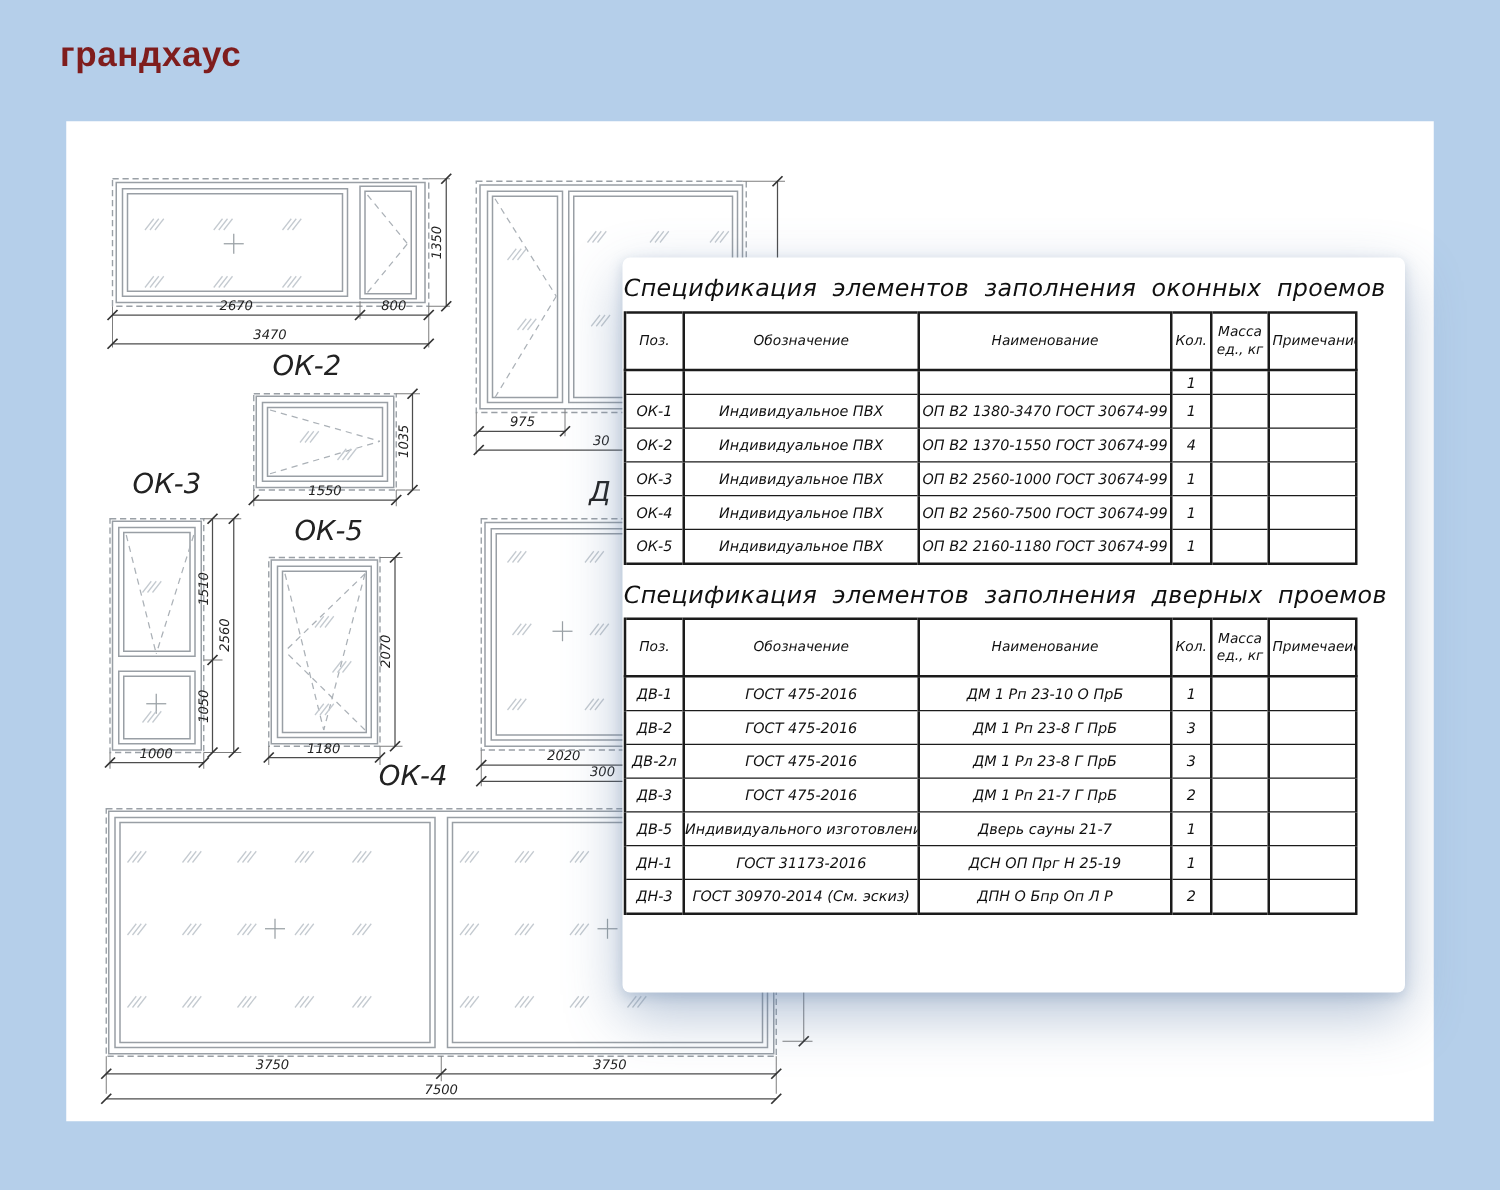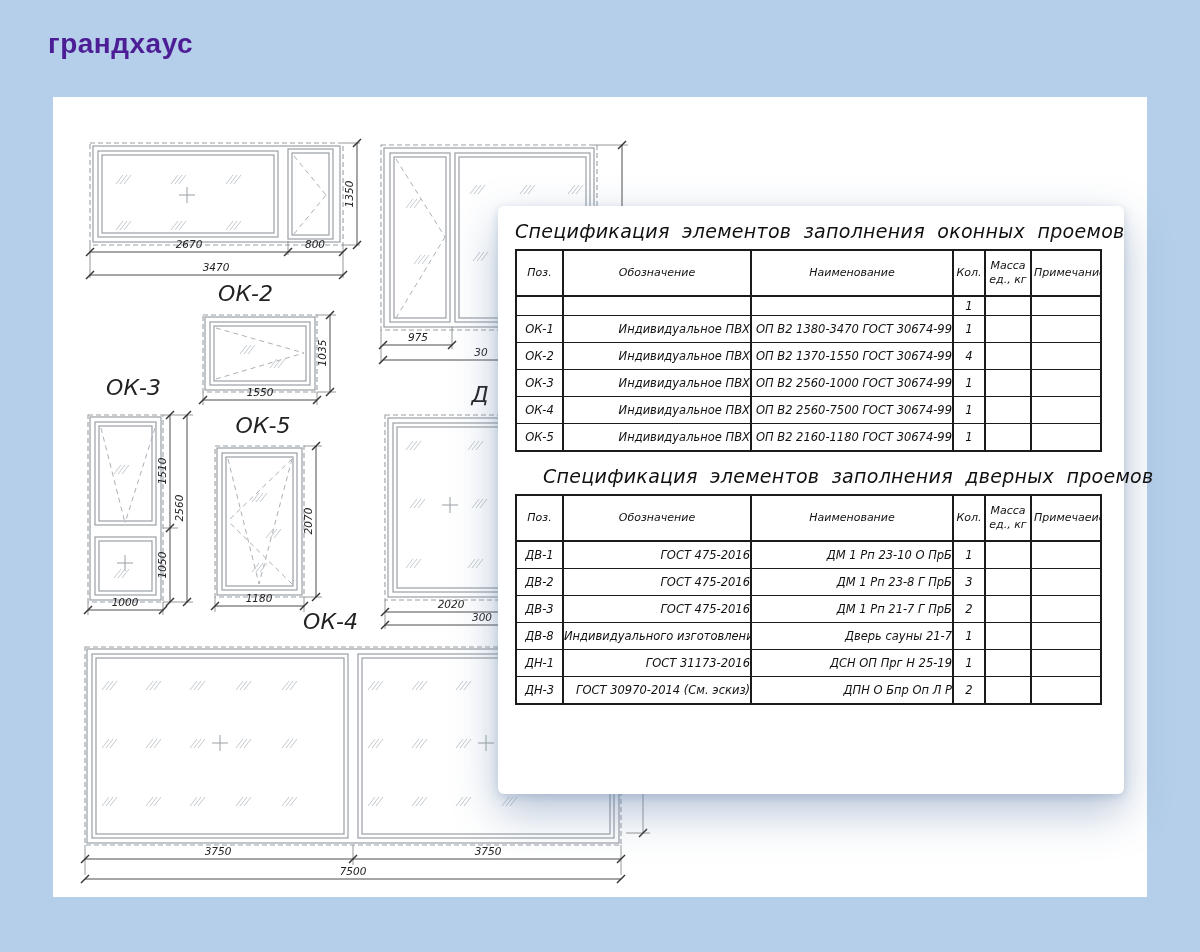"грандхаус" .logo { color: #4c1d95 -> #7f1d1d }
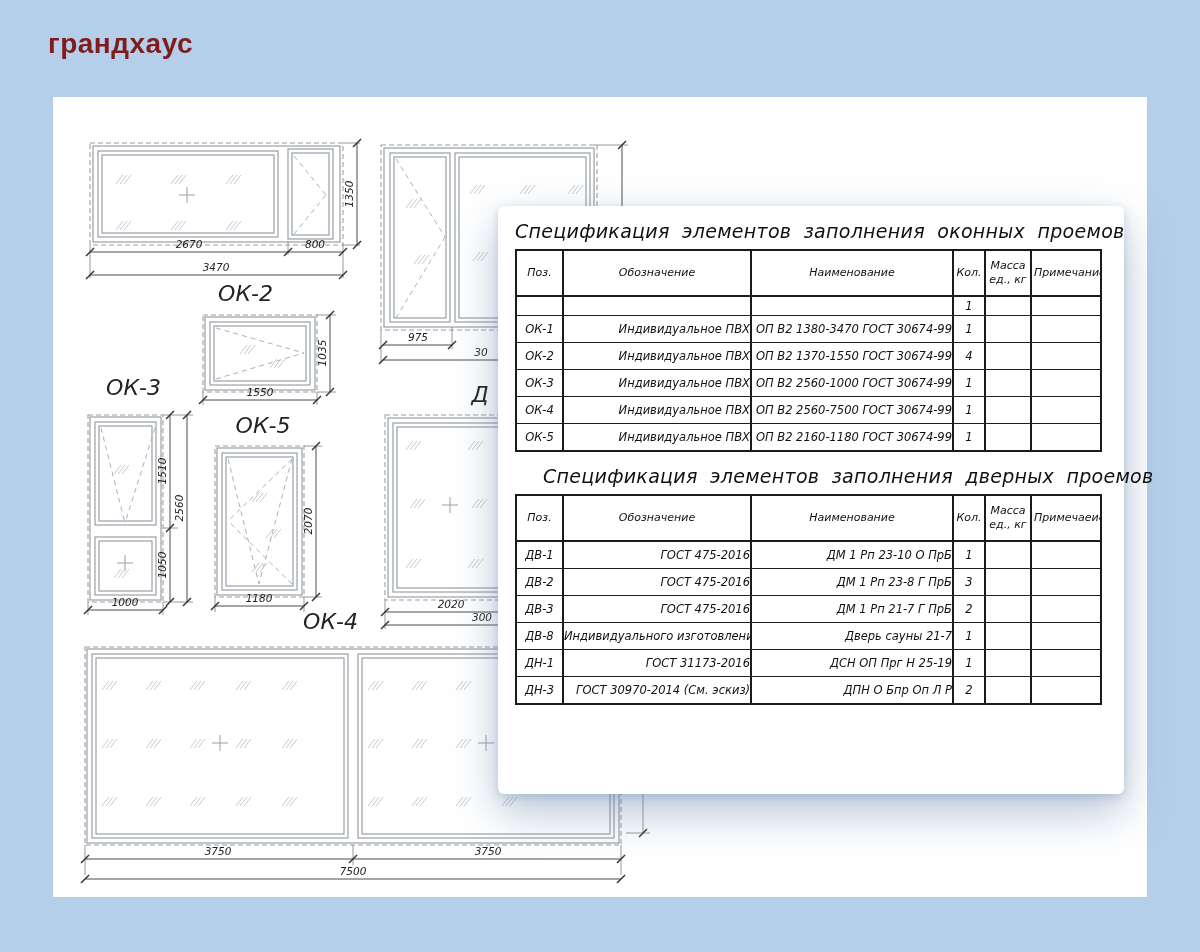"Спецификация элементов заполнения" .card-inner { left: 17px -> 1px }
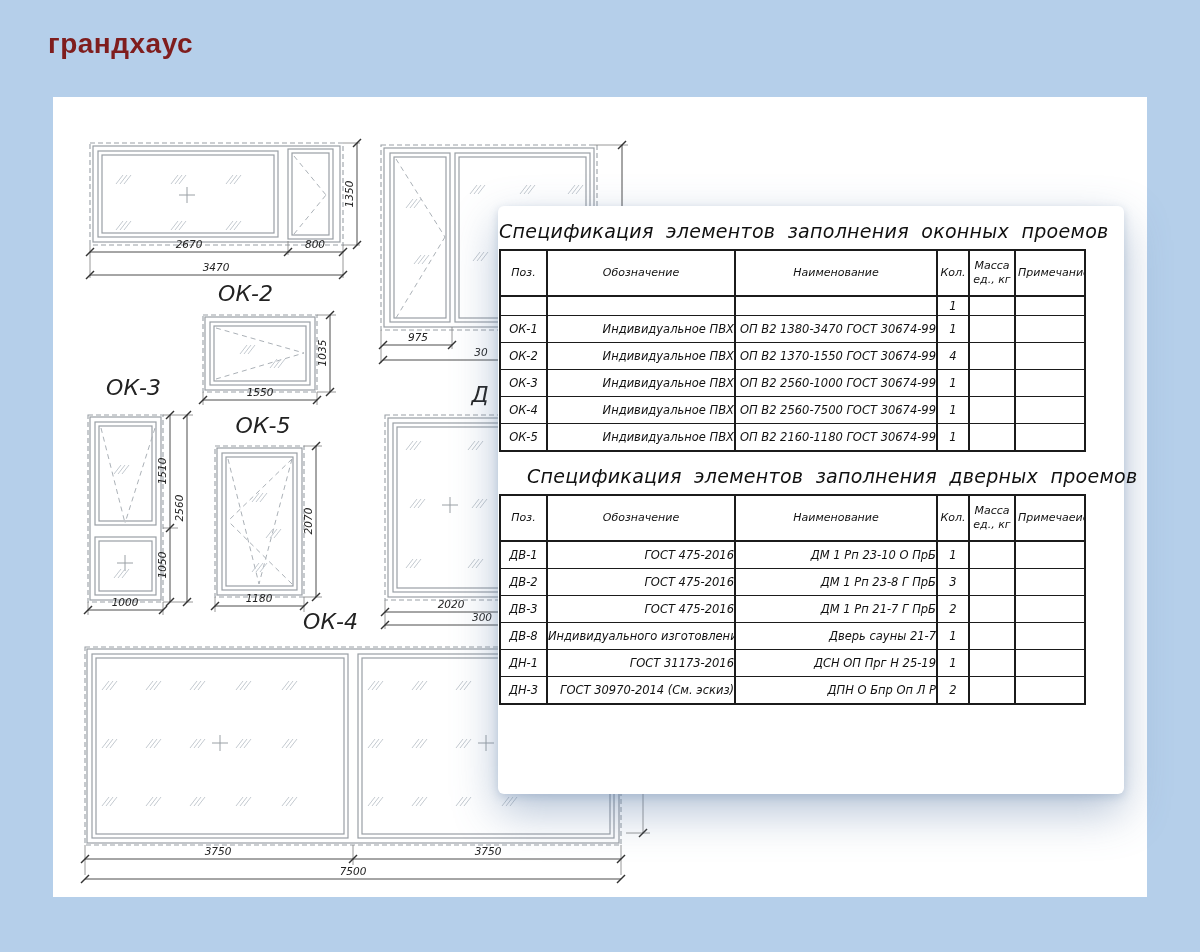"Индивидуальное ПВХ" td.c1,td.c2 { text-align: right -> center }
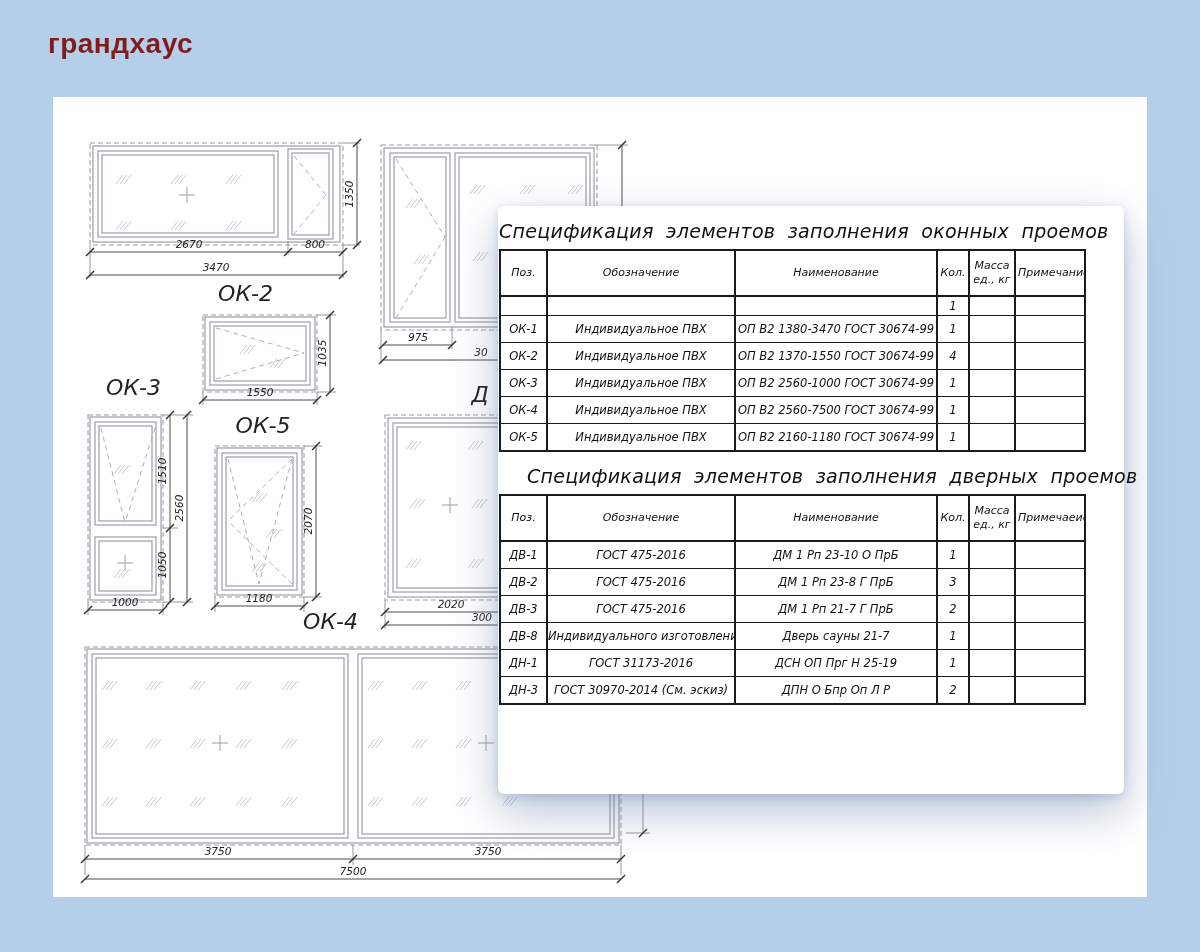"Спецификация элементов заполнения дверных" .t2 { margin-left: 28px -> none }
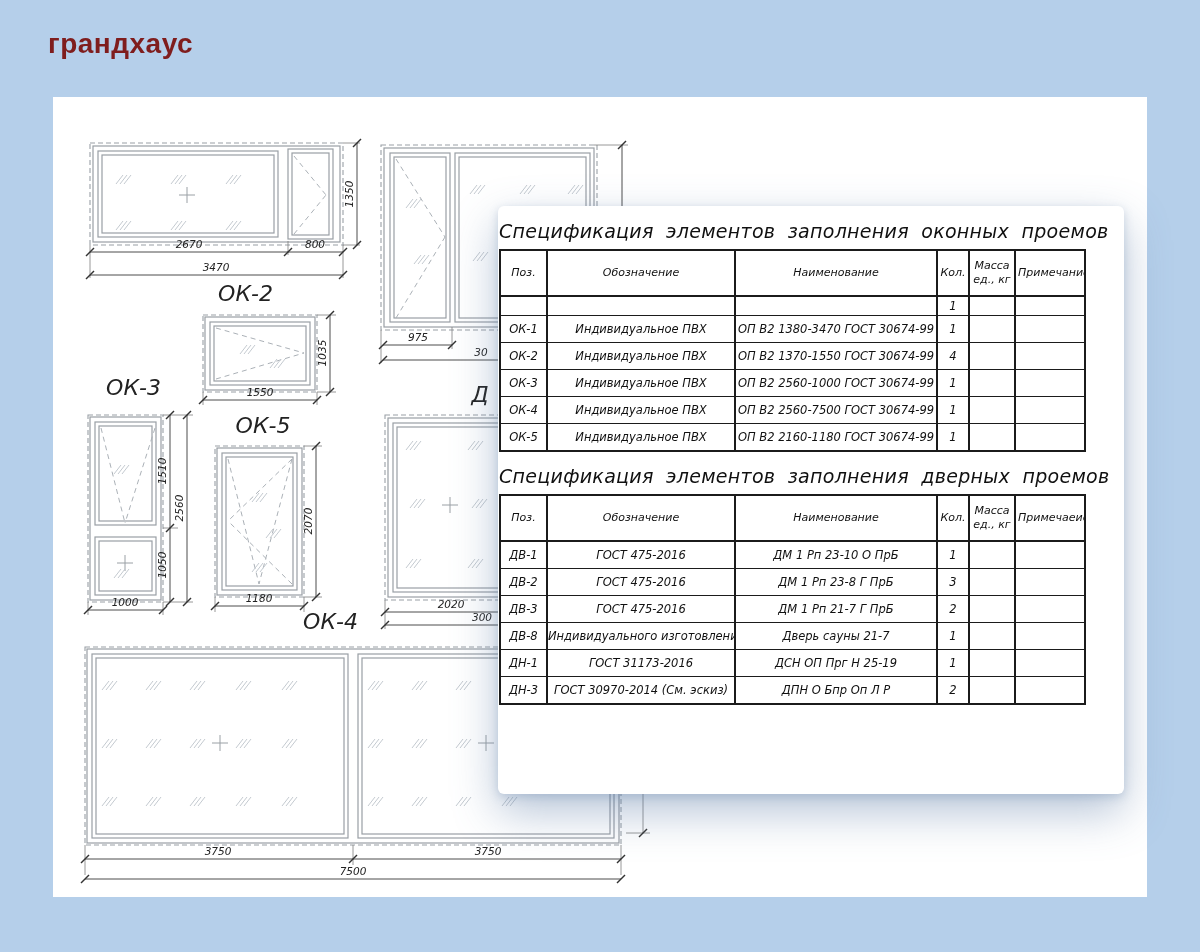"ДВ-2л" tr { html: none -> <tr> <td>ДВ-2л</td> <td>ГОСТ 475-2016</td> <td>ДМ 1 Рл 23-8 Г ПрБ</td> <td>3</td> <td></td> <td></td> </tr> }
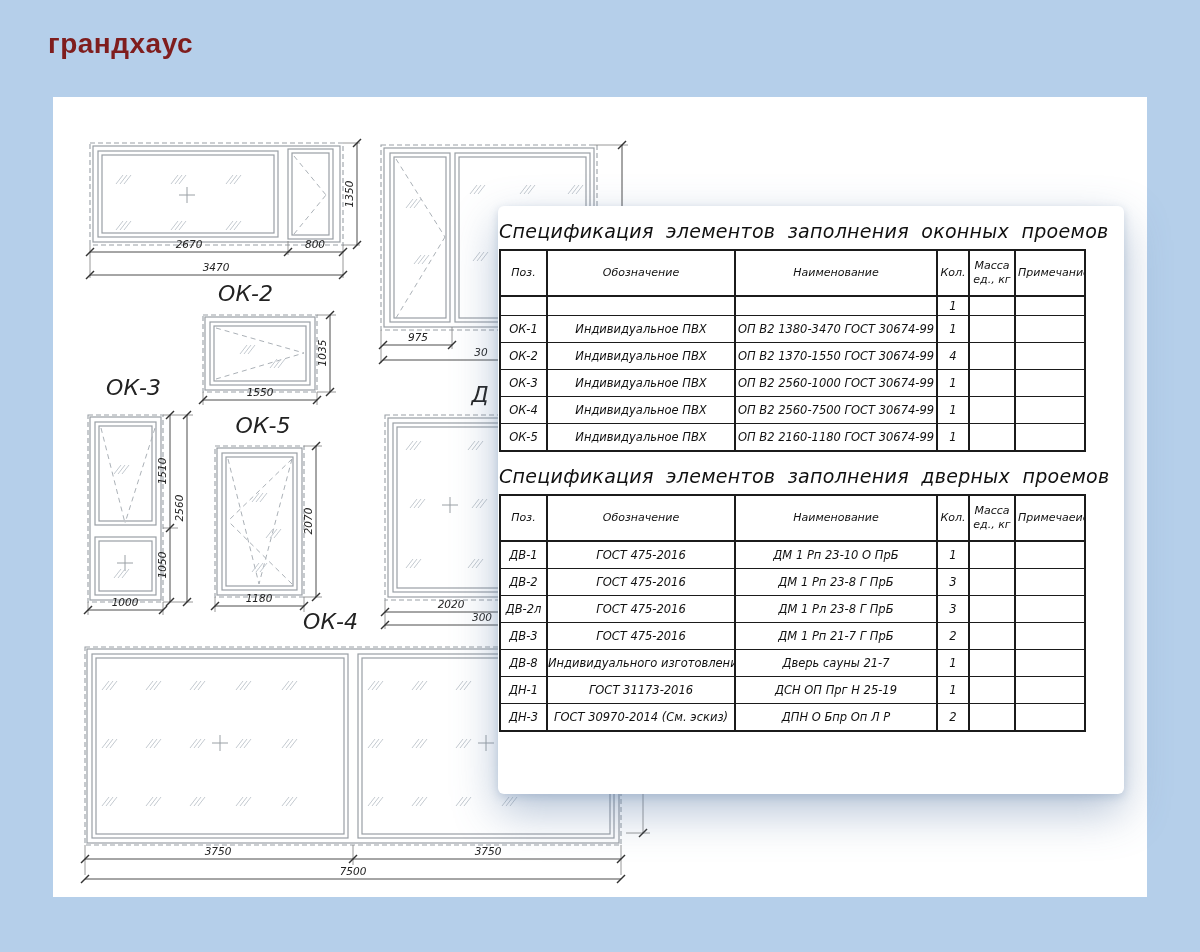"ДВ-8" td.c0 { text: ДВ-8 -> ДВ-5 }
